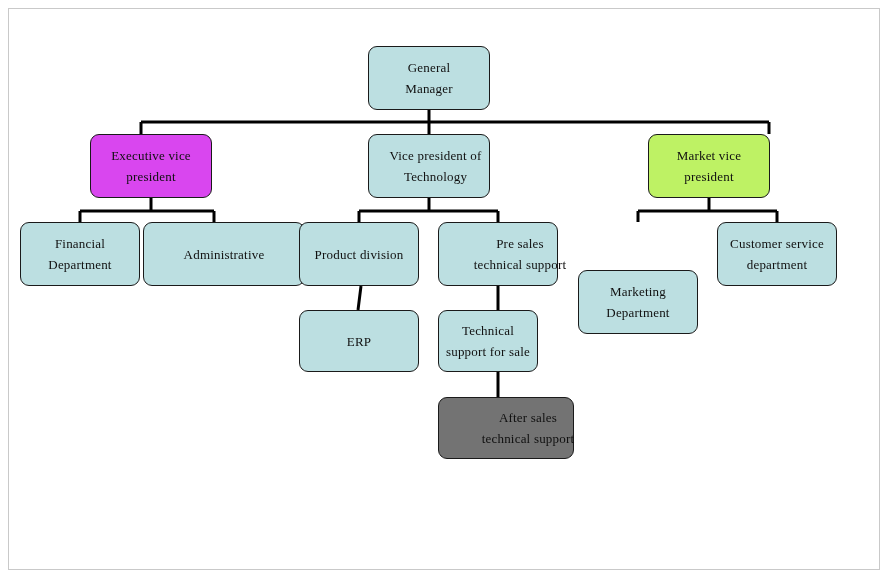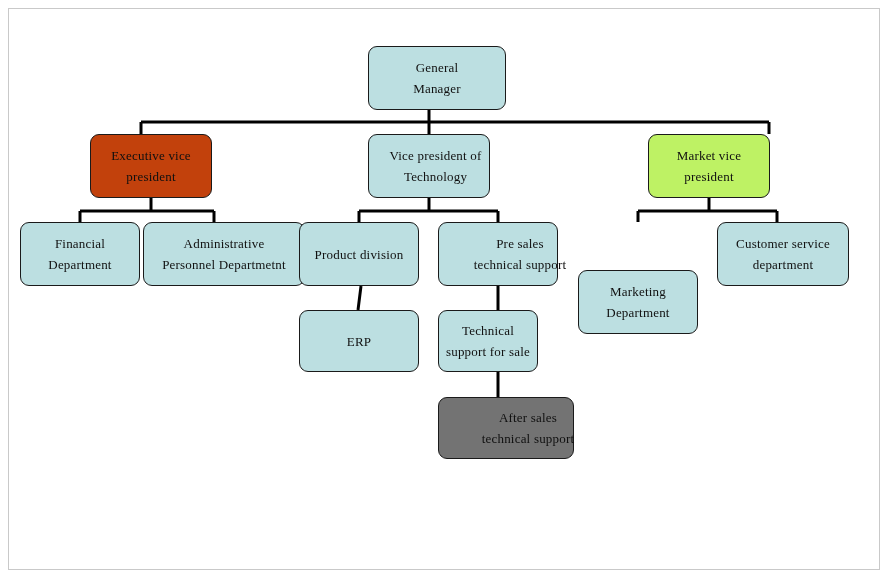"General" div.node { width: 138px -> 122px }
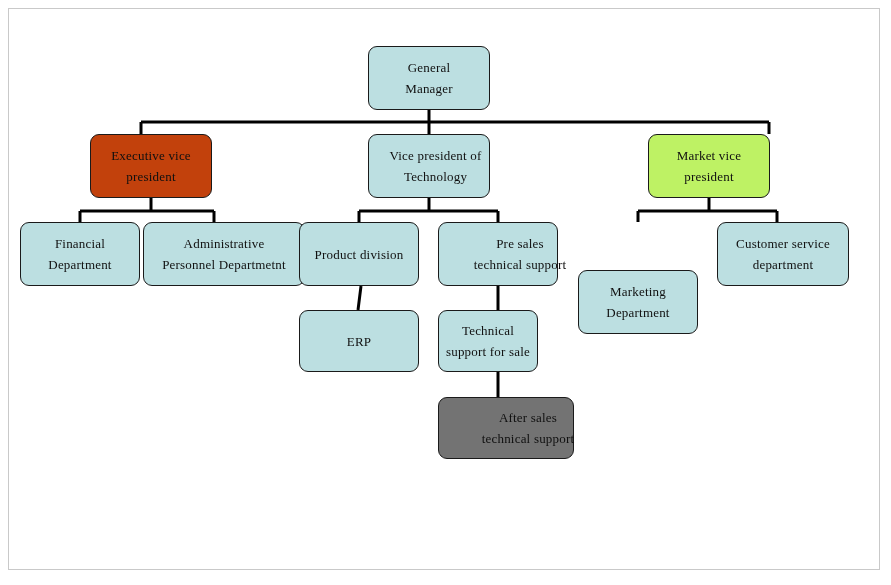"Executive vice" div.node { background: #c2410c -> #d946ef }
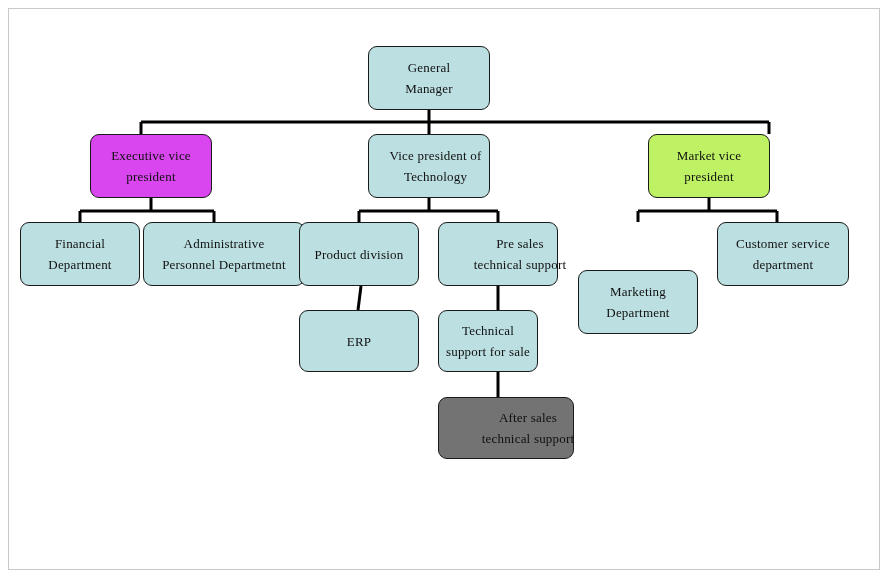"Customer service" div.node { width: 132px -> 120px }
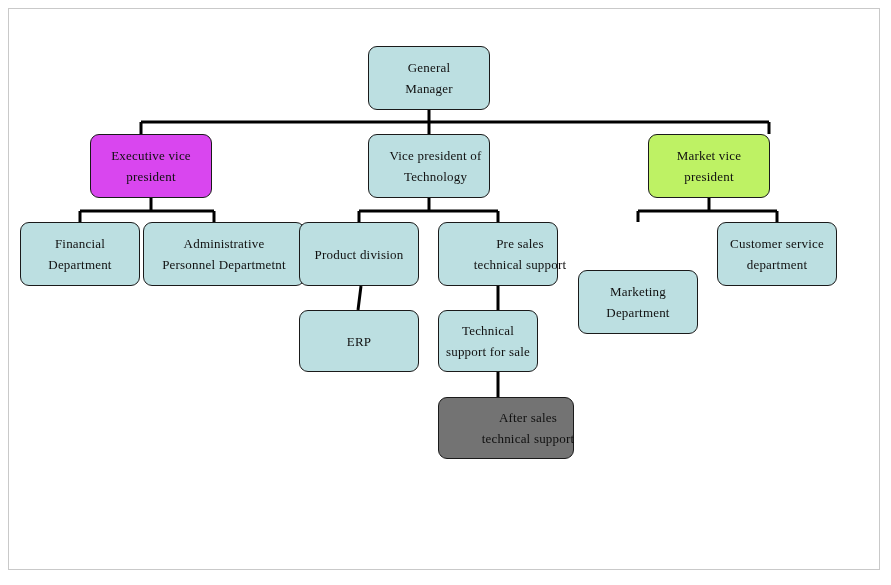"Personnel Departmetnt" span.line { html: <span>Personnel Departmetnt</span> -> none }
